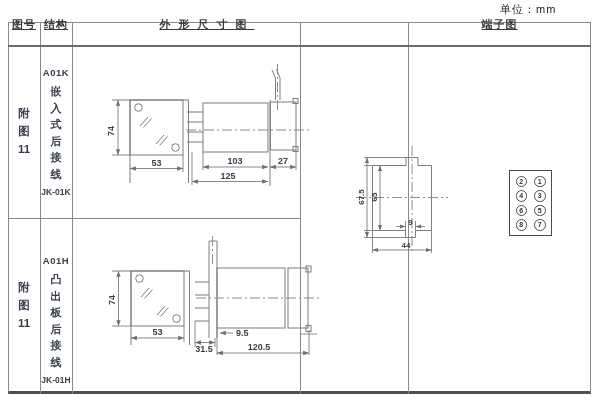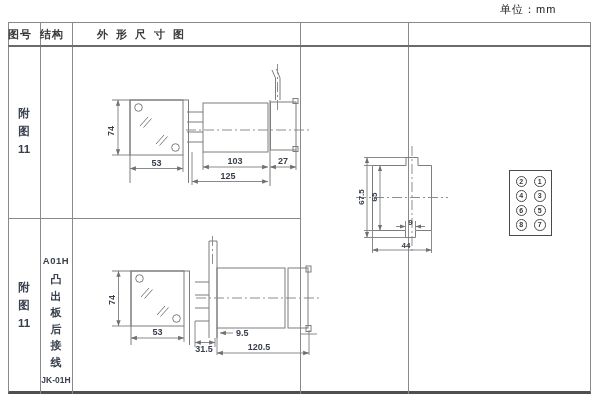"图号" .hcell { text-align: none -> center; text-decoration: none -> underline; top: 26px -> 16px }
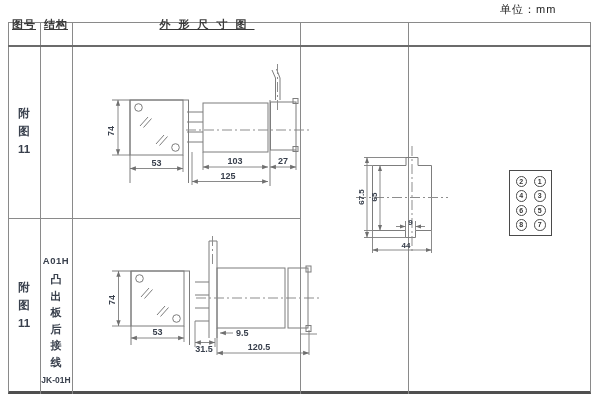"端子图" div.abs { html: none -> <div>端子图</div> }
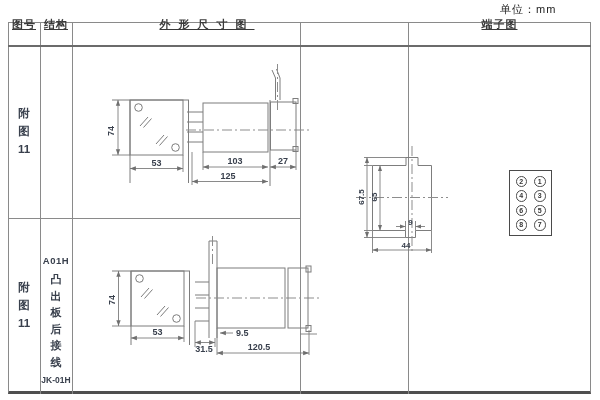"A01K" div.abs { html: none -> <div> <span>A01K</span> <span>嵌入式后接线</span> <span>JK-01K</span> </div> }
